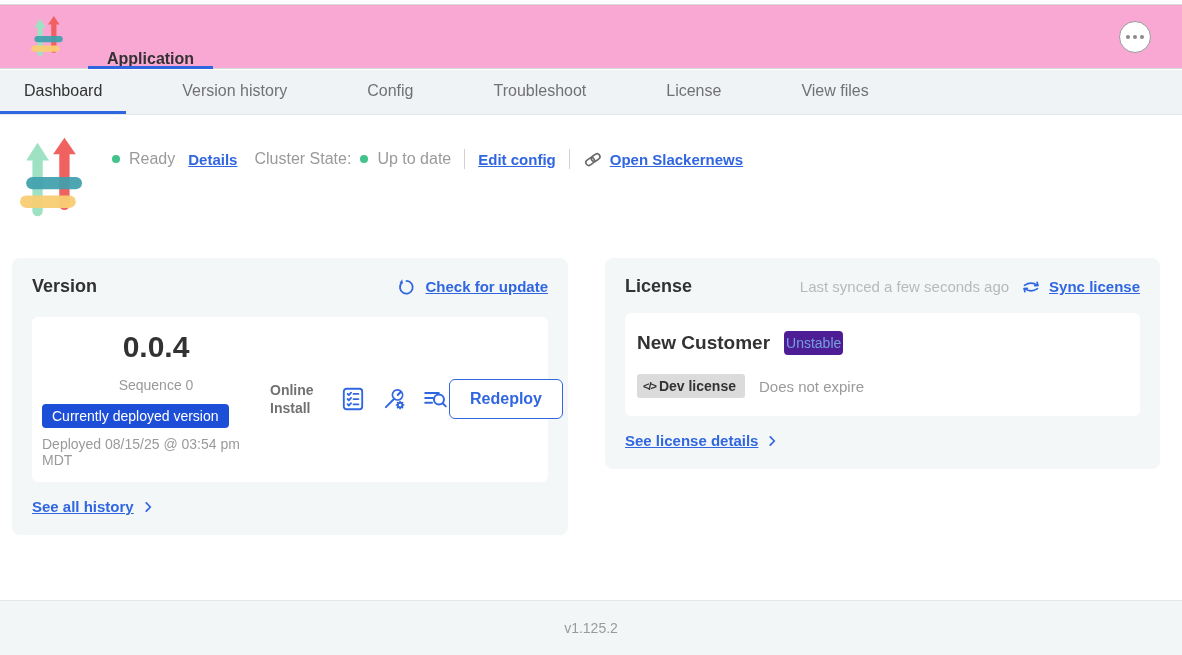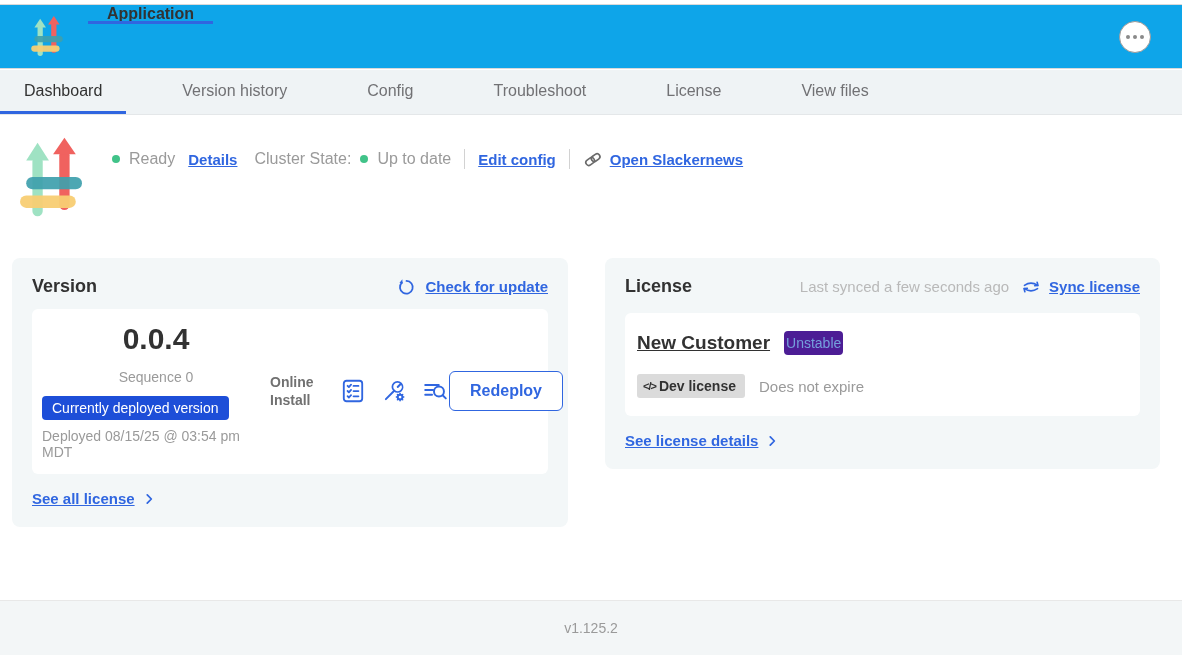"Application" .top-nav { align-items: flex-start -> flex-end; background: #0ea5e9 -> #f9a8d4 }
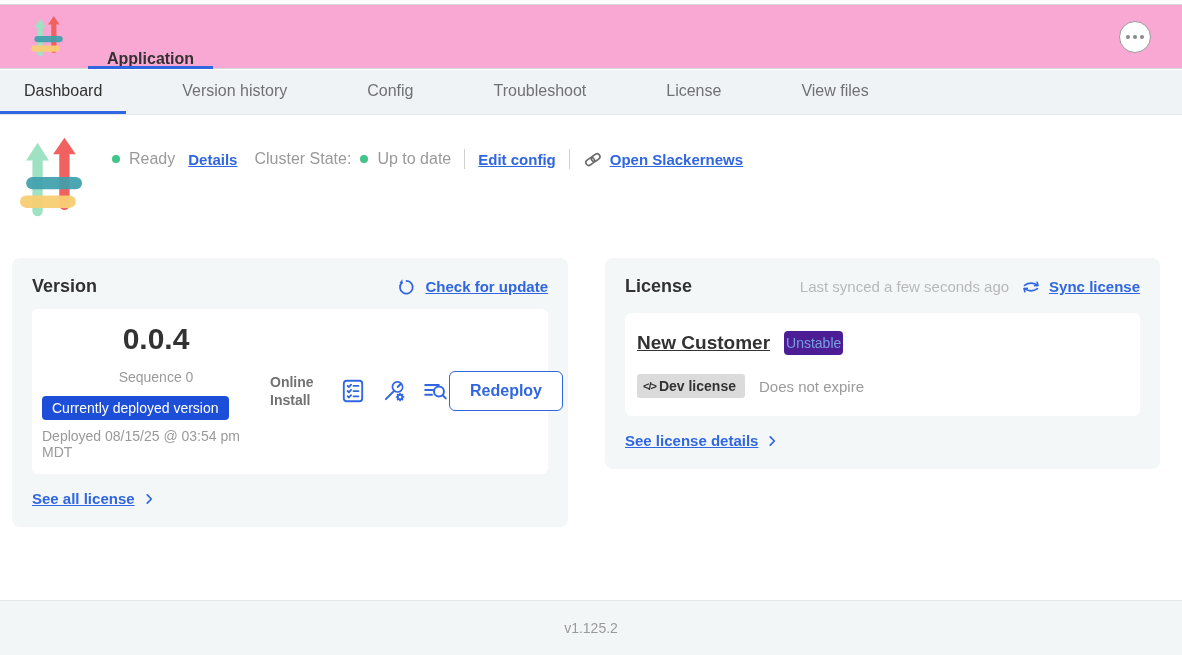"Version" .card-head { margin-bottom: 12px -> 20px }
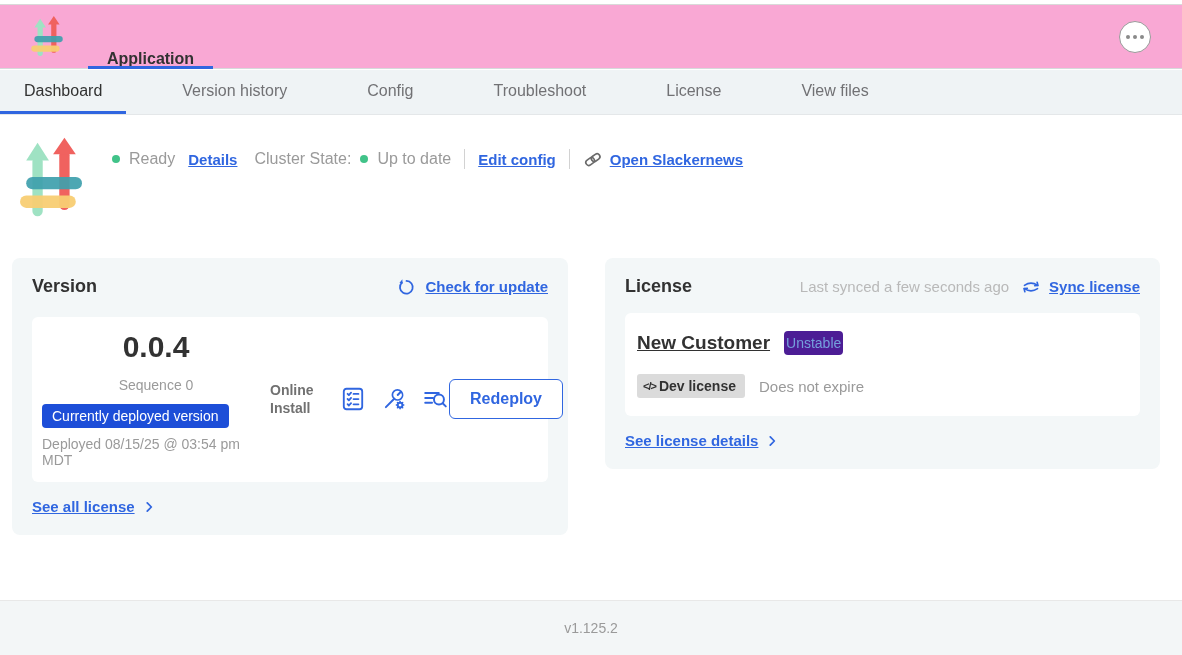"New Customer" .cust-name { text-decoration: underline -> none }
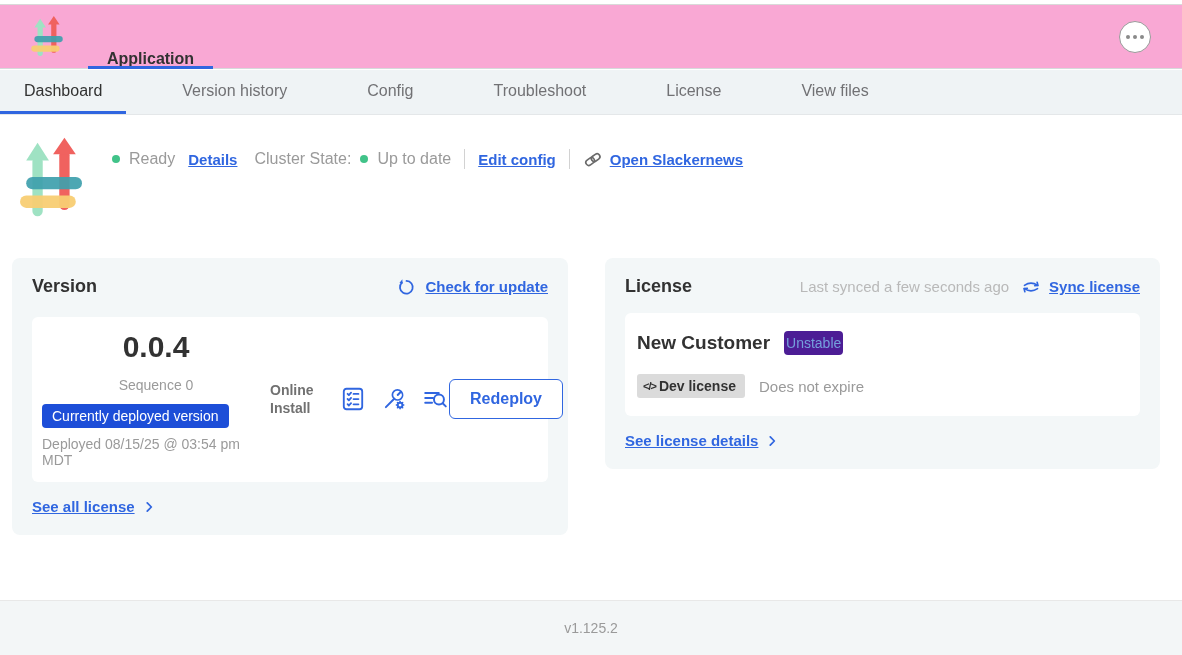"See all license" span.lnk { text: license -> history }
